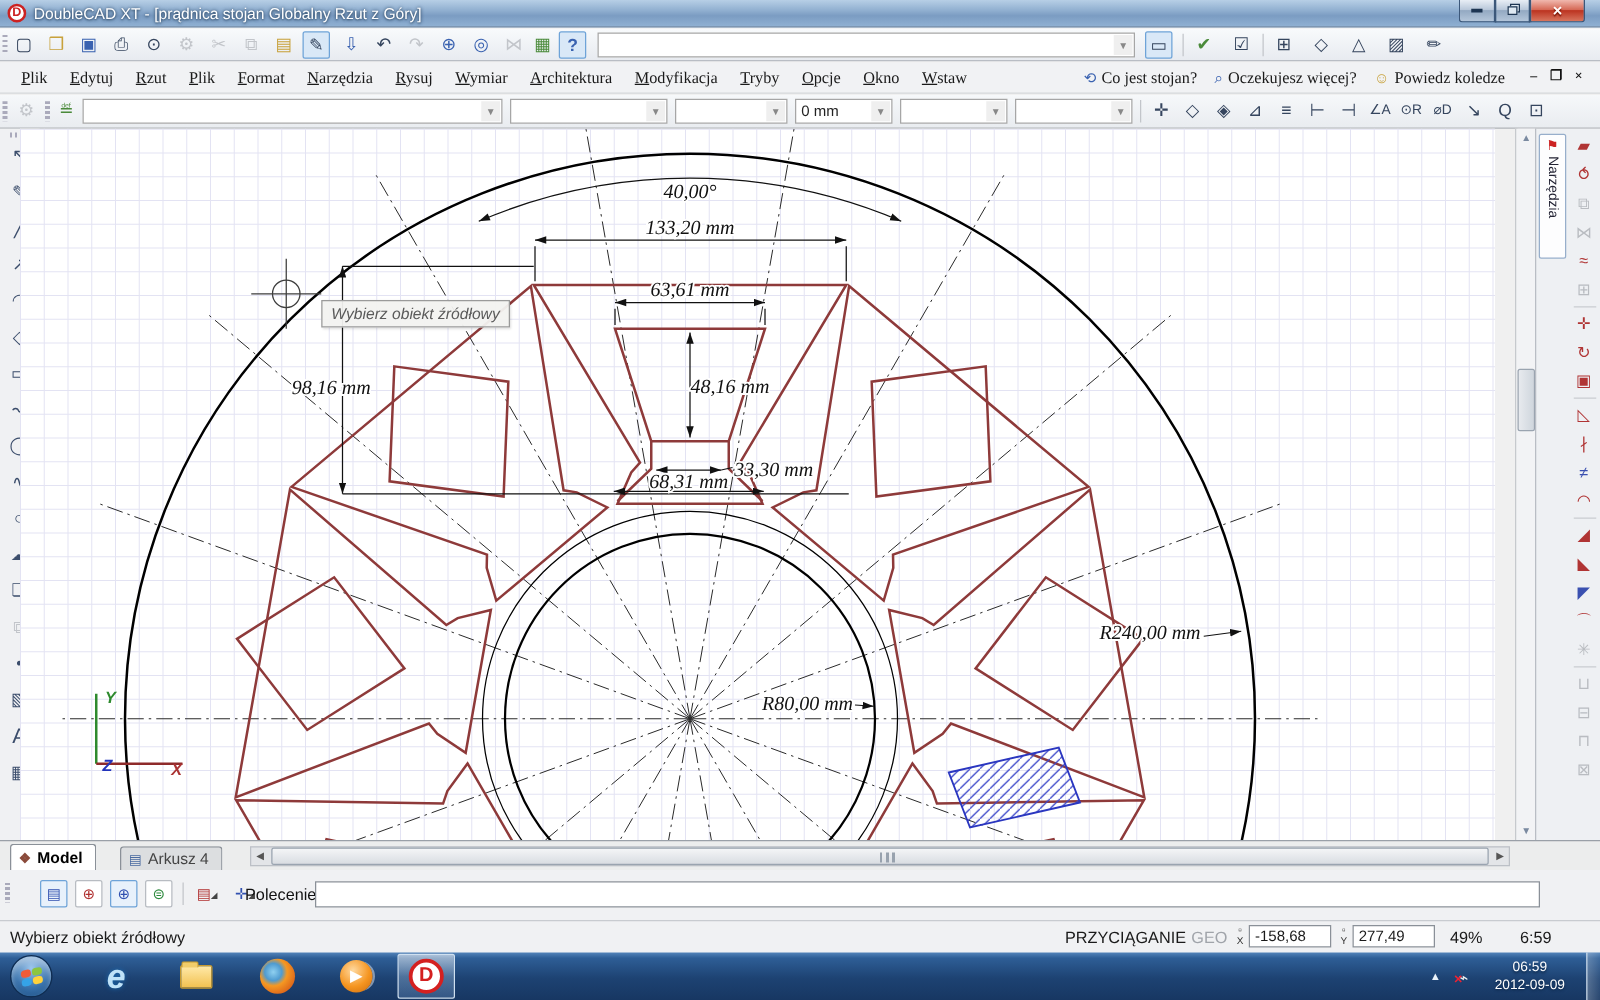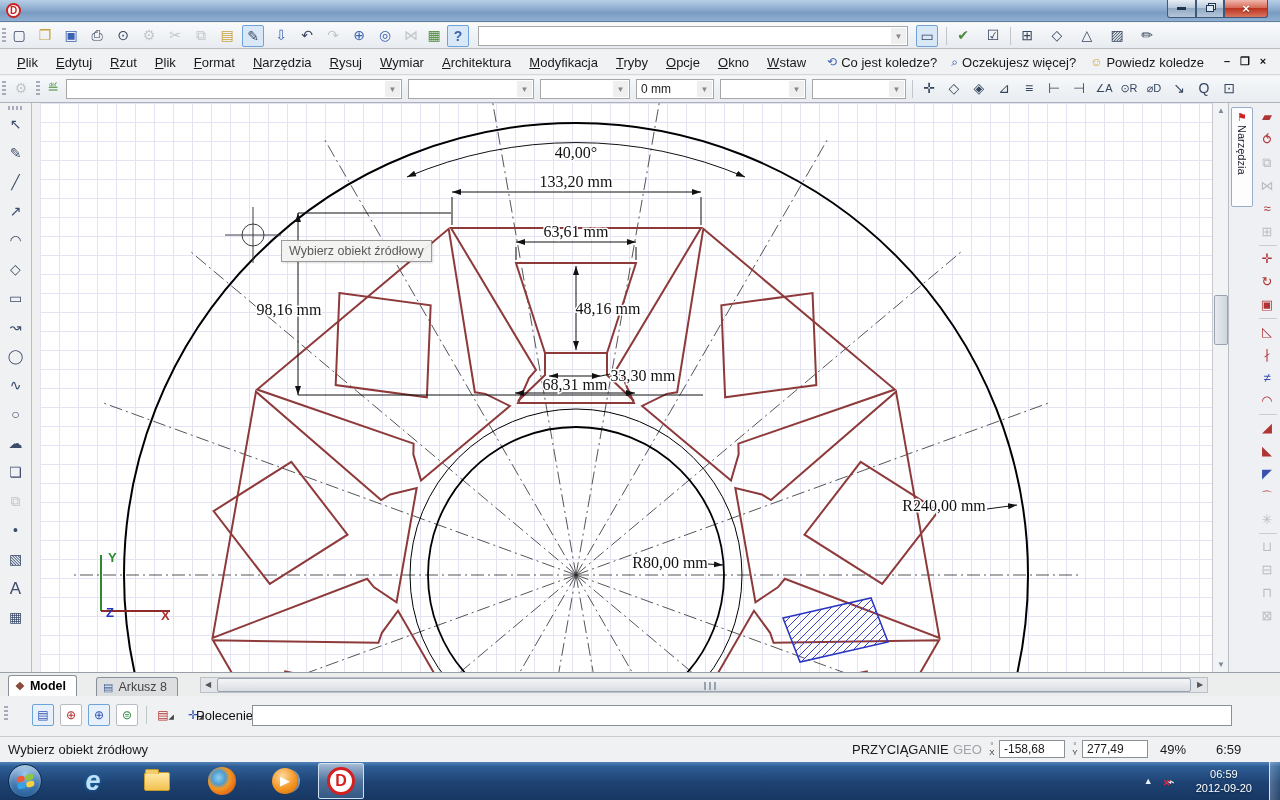"DoubleCAD XT - [prądnica stojan" div.title-text { html: none -> <div>DoubleCAD XT - [prądnica stojan Globalny Rzut z Góry]</div> }
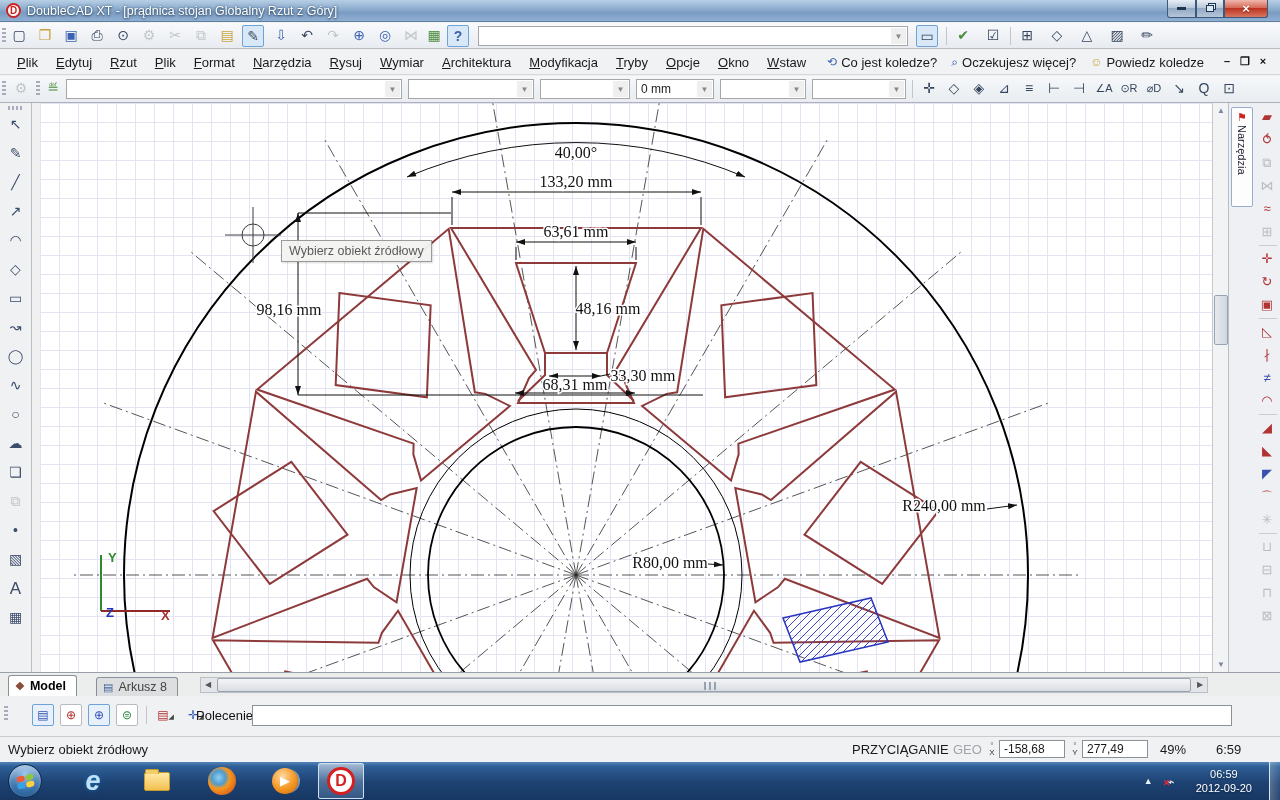"Plik" .menubar { font-family: none -> Liberation Serif, serif }
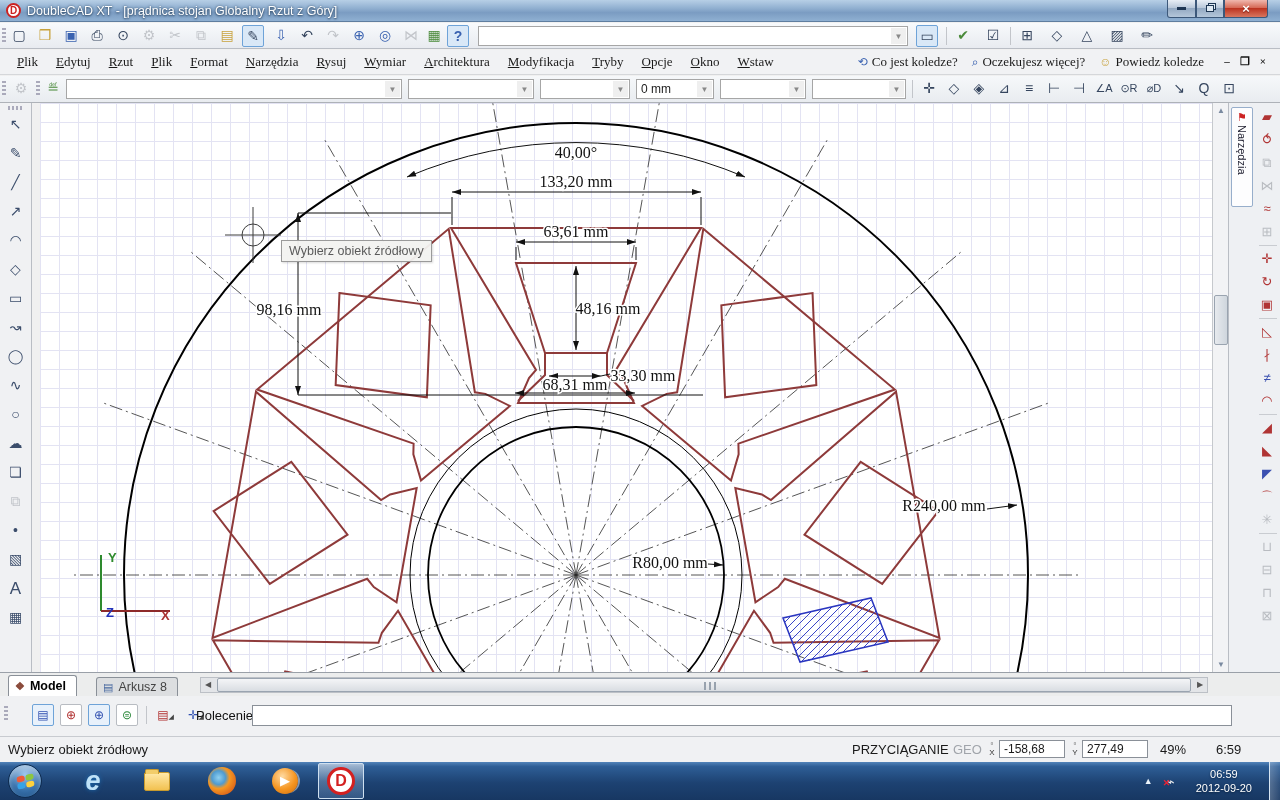"Co jest koledze?" span { text: koledze -> stojan }
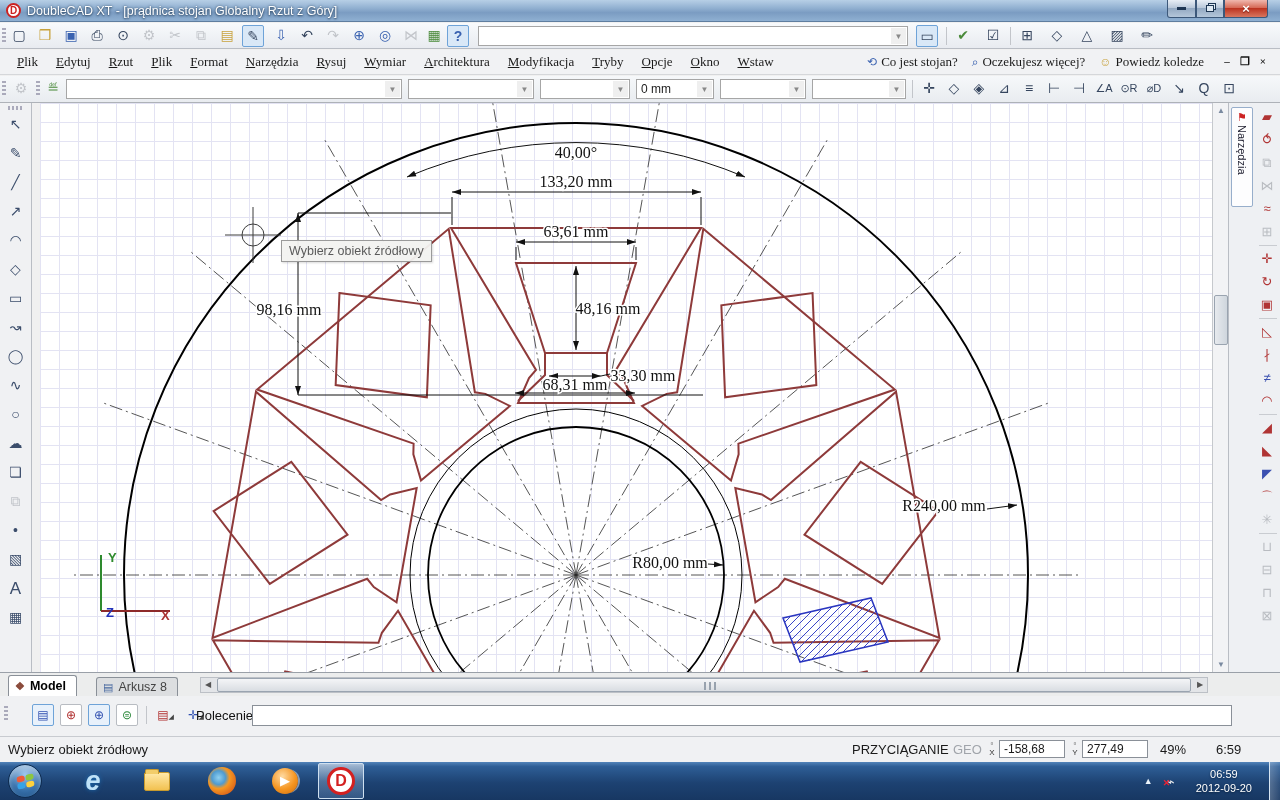"40,00°" .canvas { font-style: none -> italic; left: 40px -> 16px }
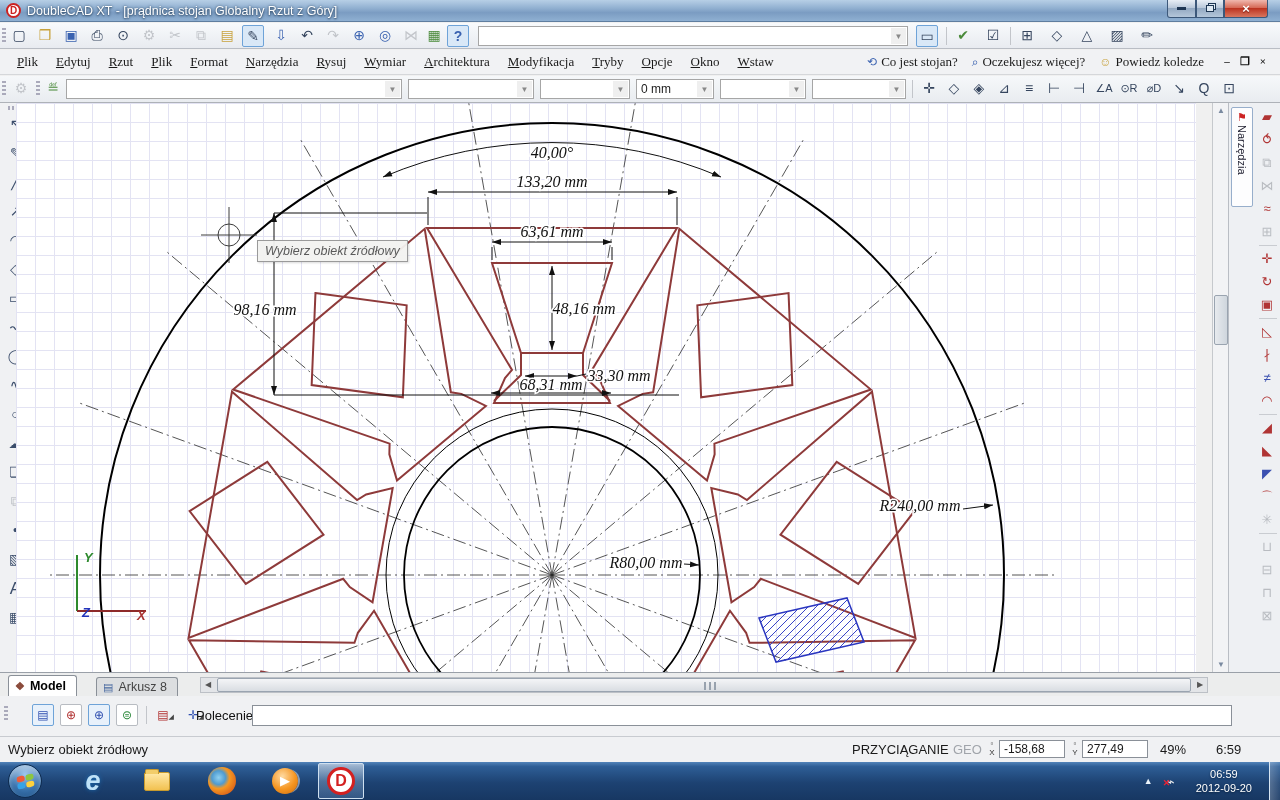"Arkusz 8" span { text: 8 -> 4 }
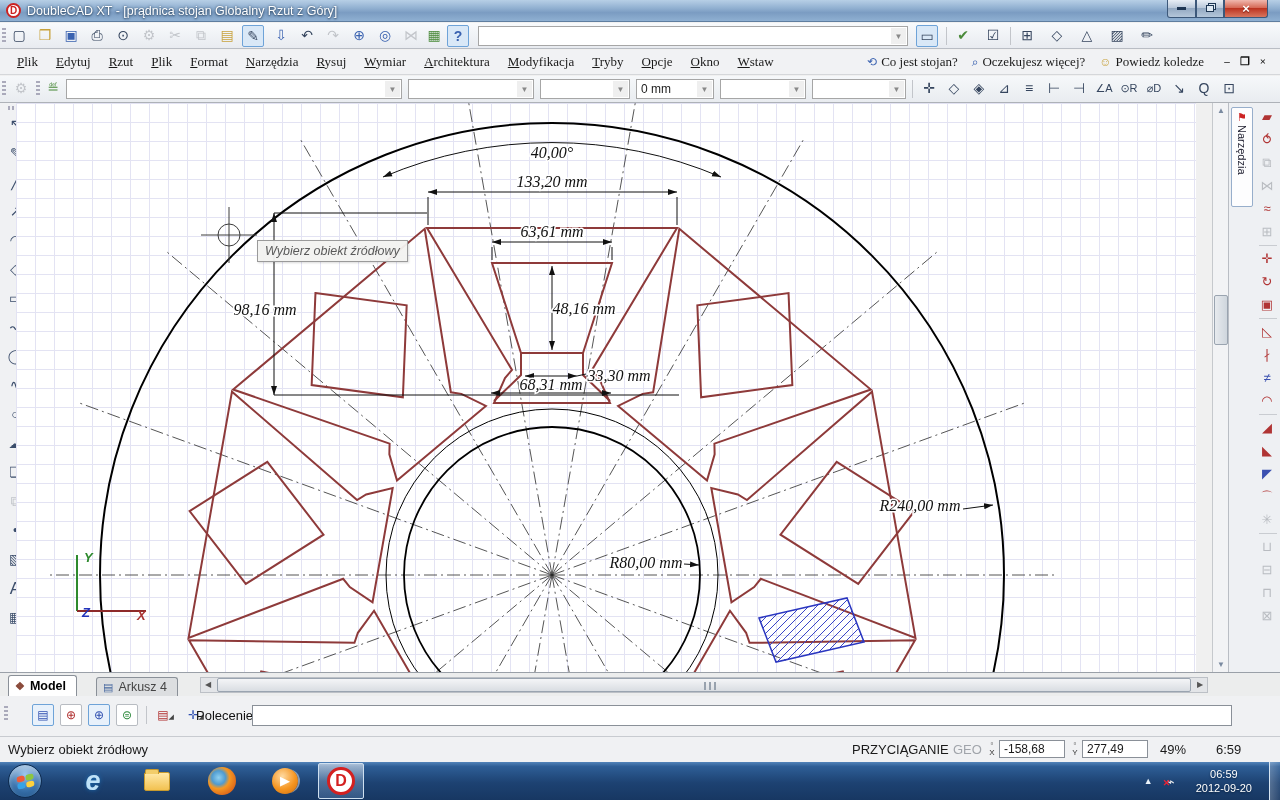"2012-09-20" div { text: 2012-09-20 -> 2012-09-09 }
